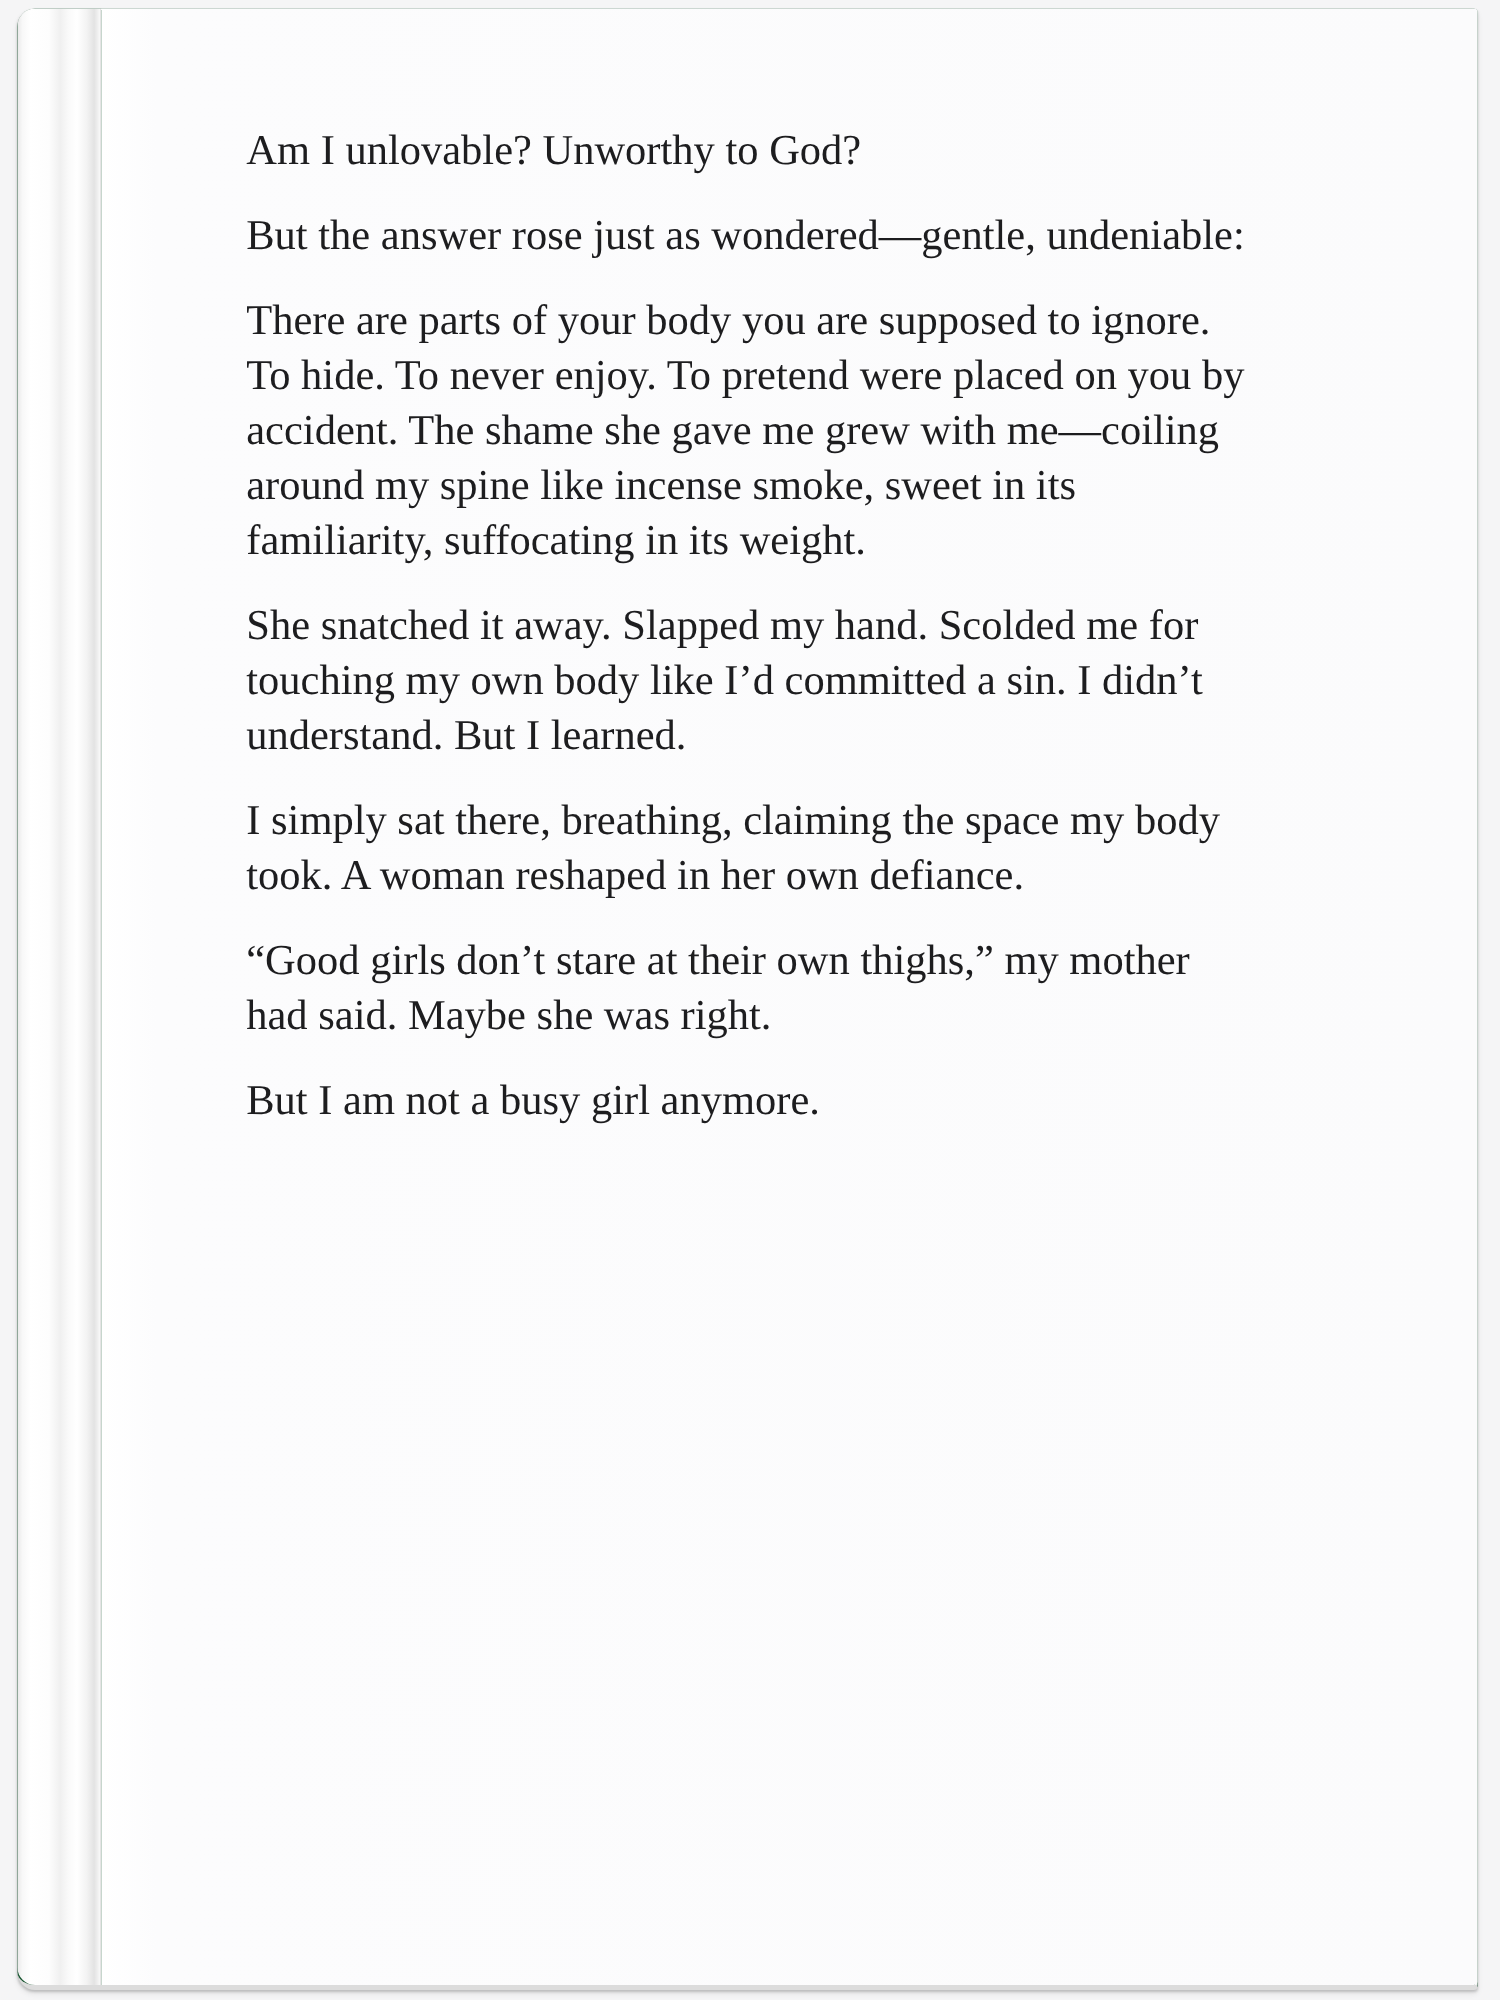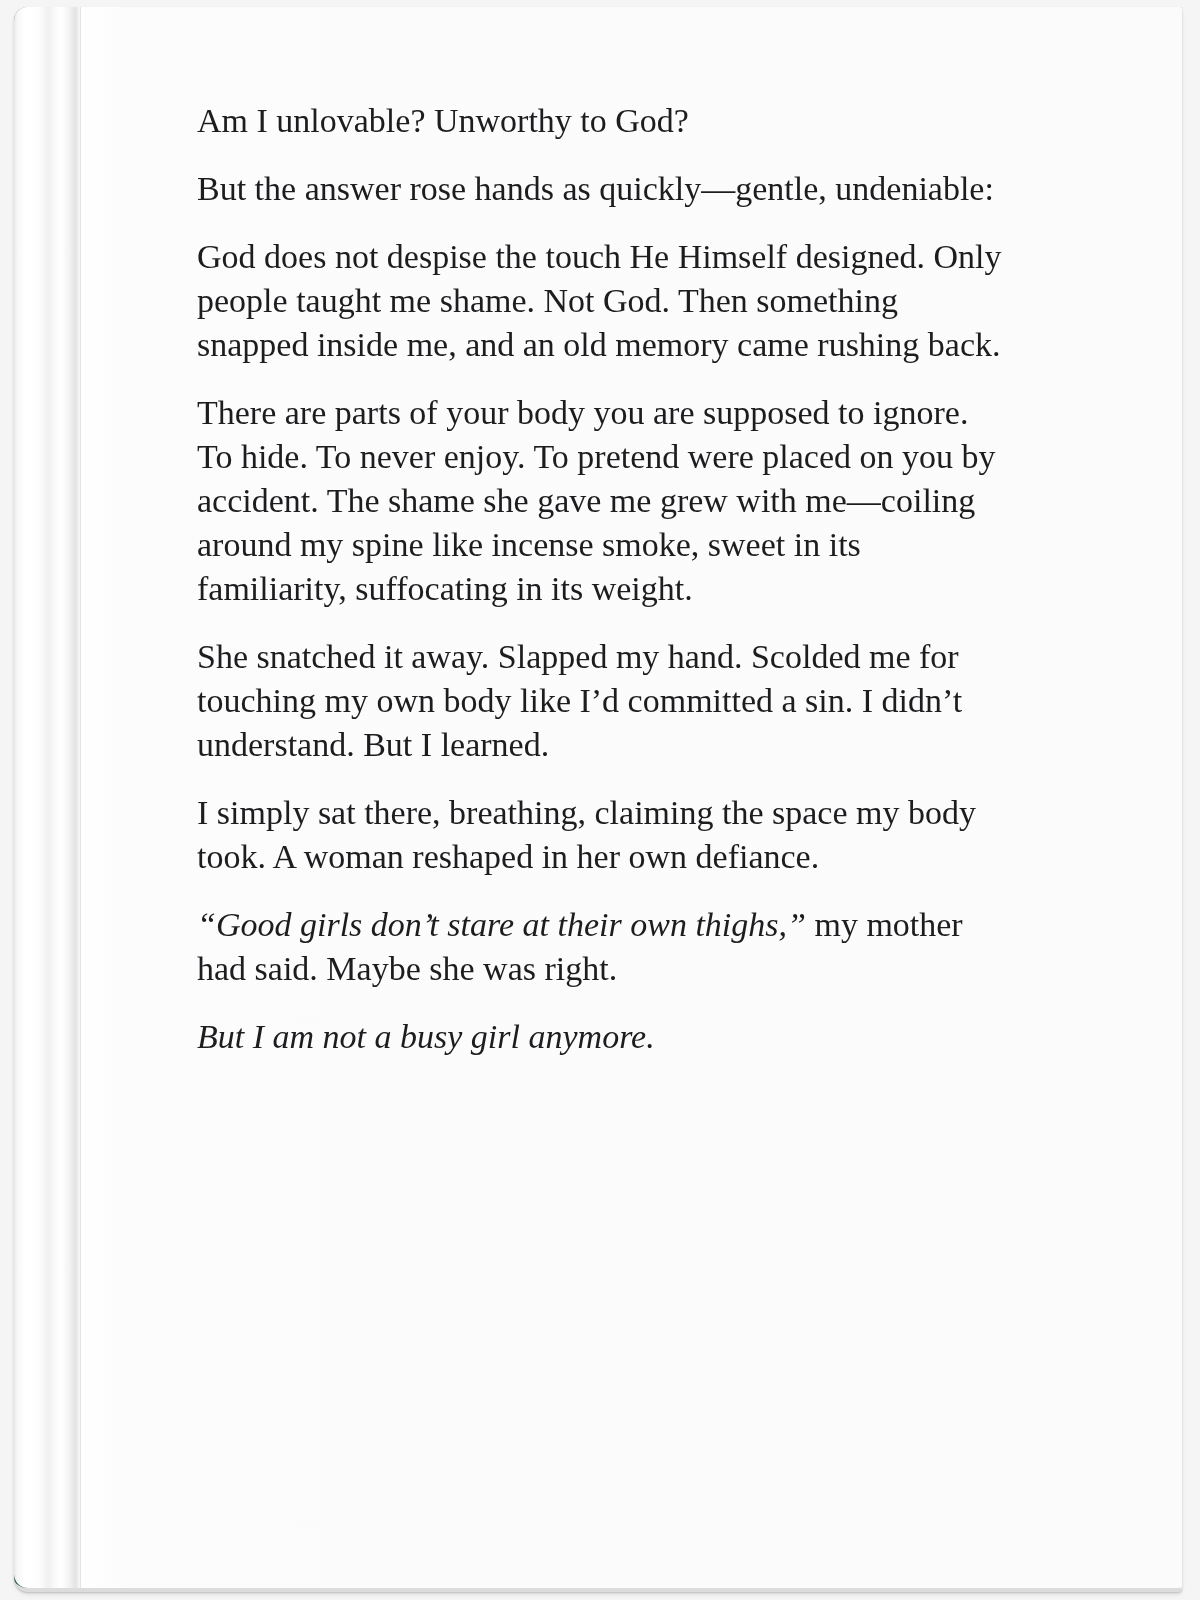"But the answer rose hands" p { text: hands as quickly -> just as wondered }
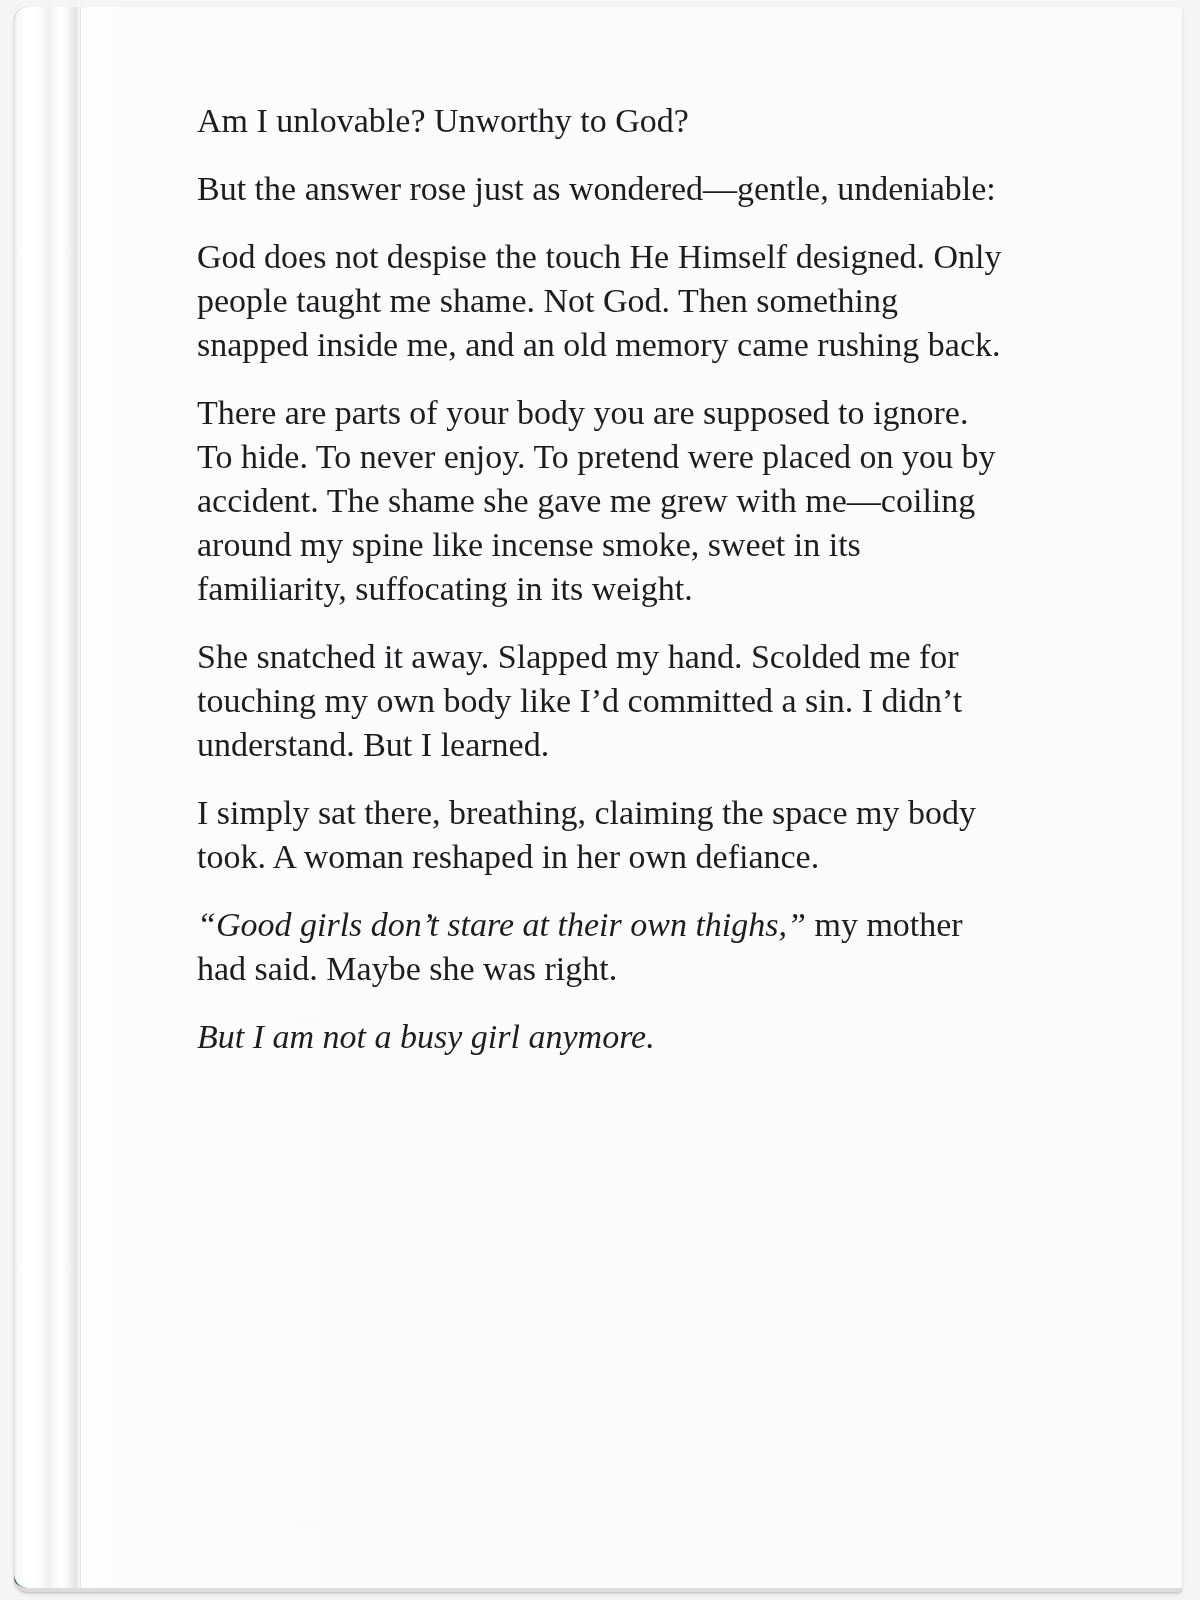"God does not despise the" p { html: <p>God does not despise the touch He Himself designed. Only people taught me shame. Not God. Then something snapped inside me, and an old memory came rushing back.</p> -> none }
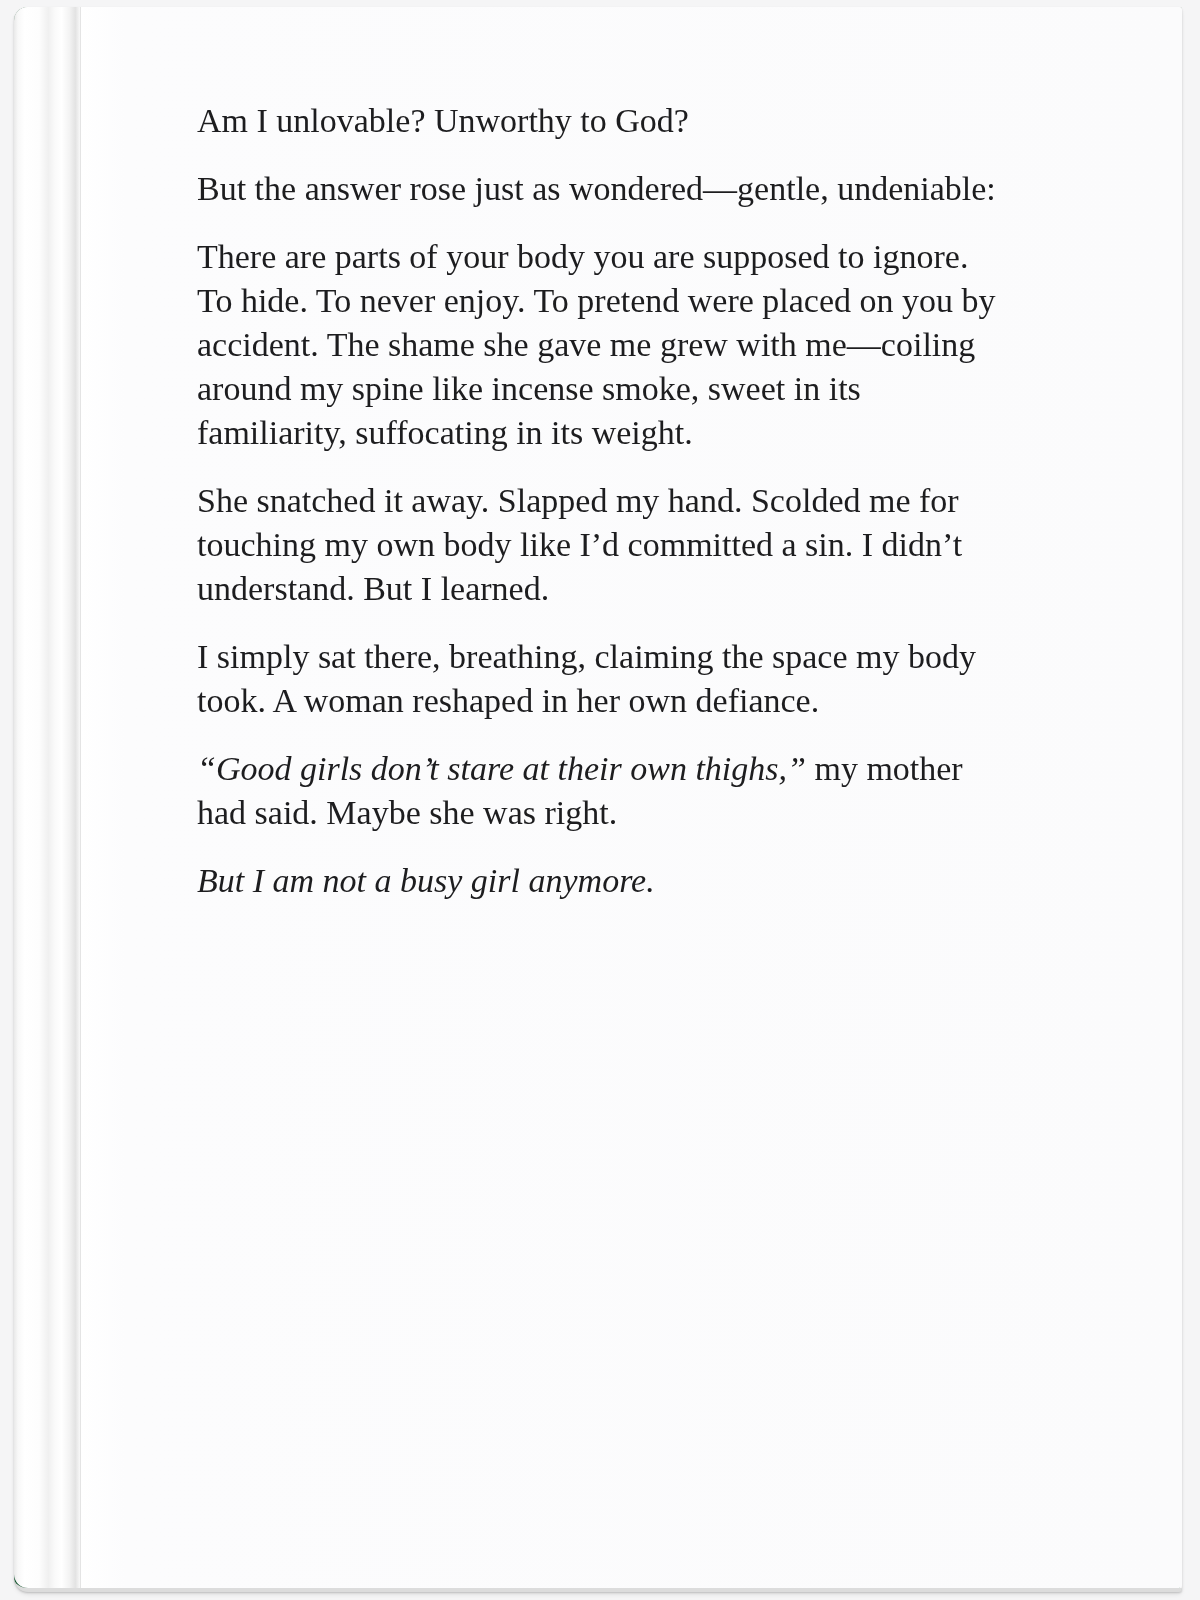"“Good girls don’t stare at" .italic { font-style: italic -> none }
